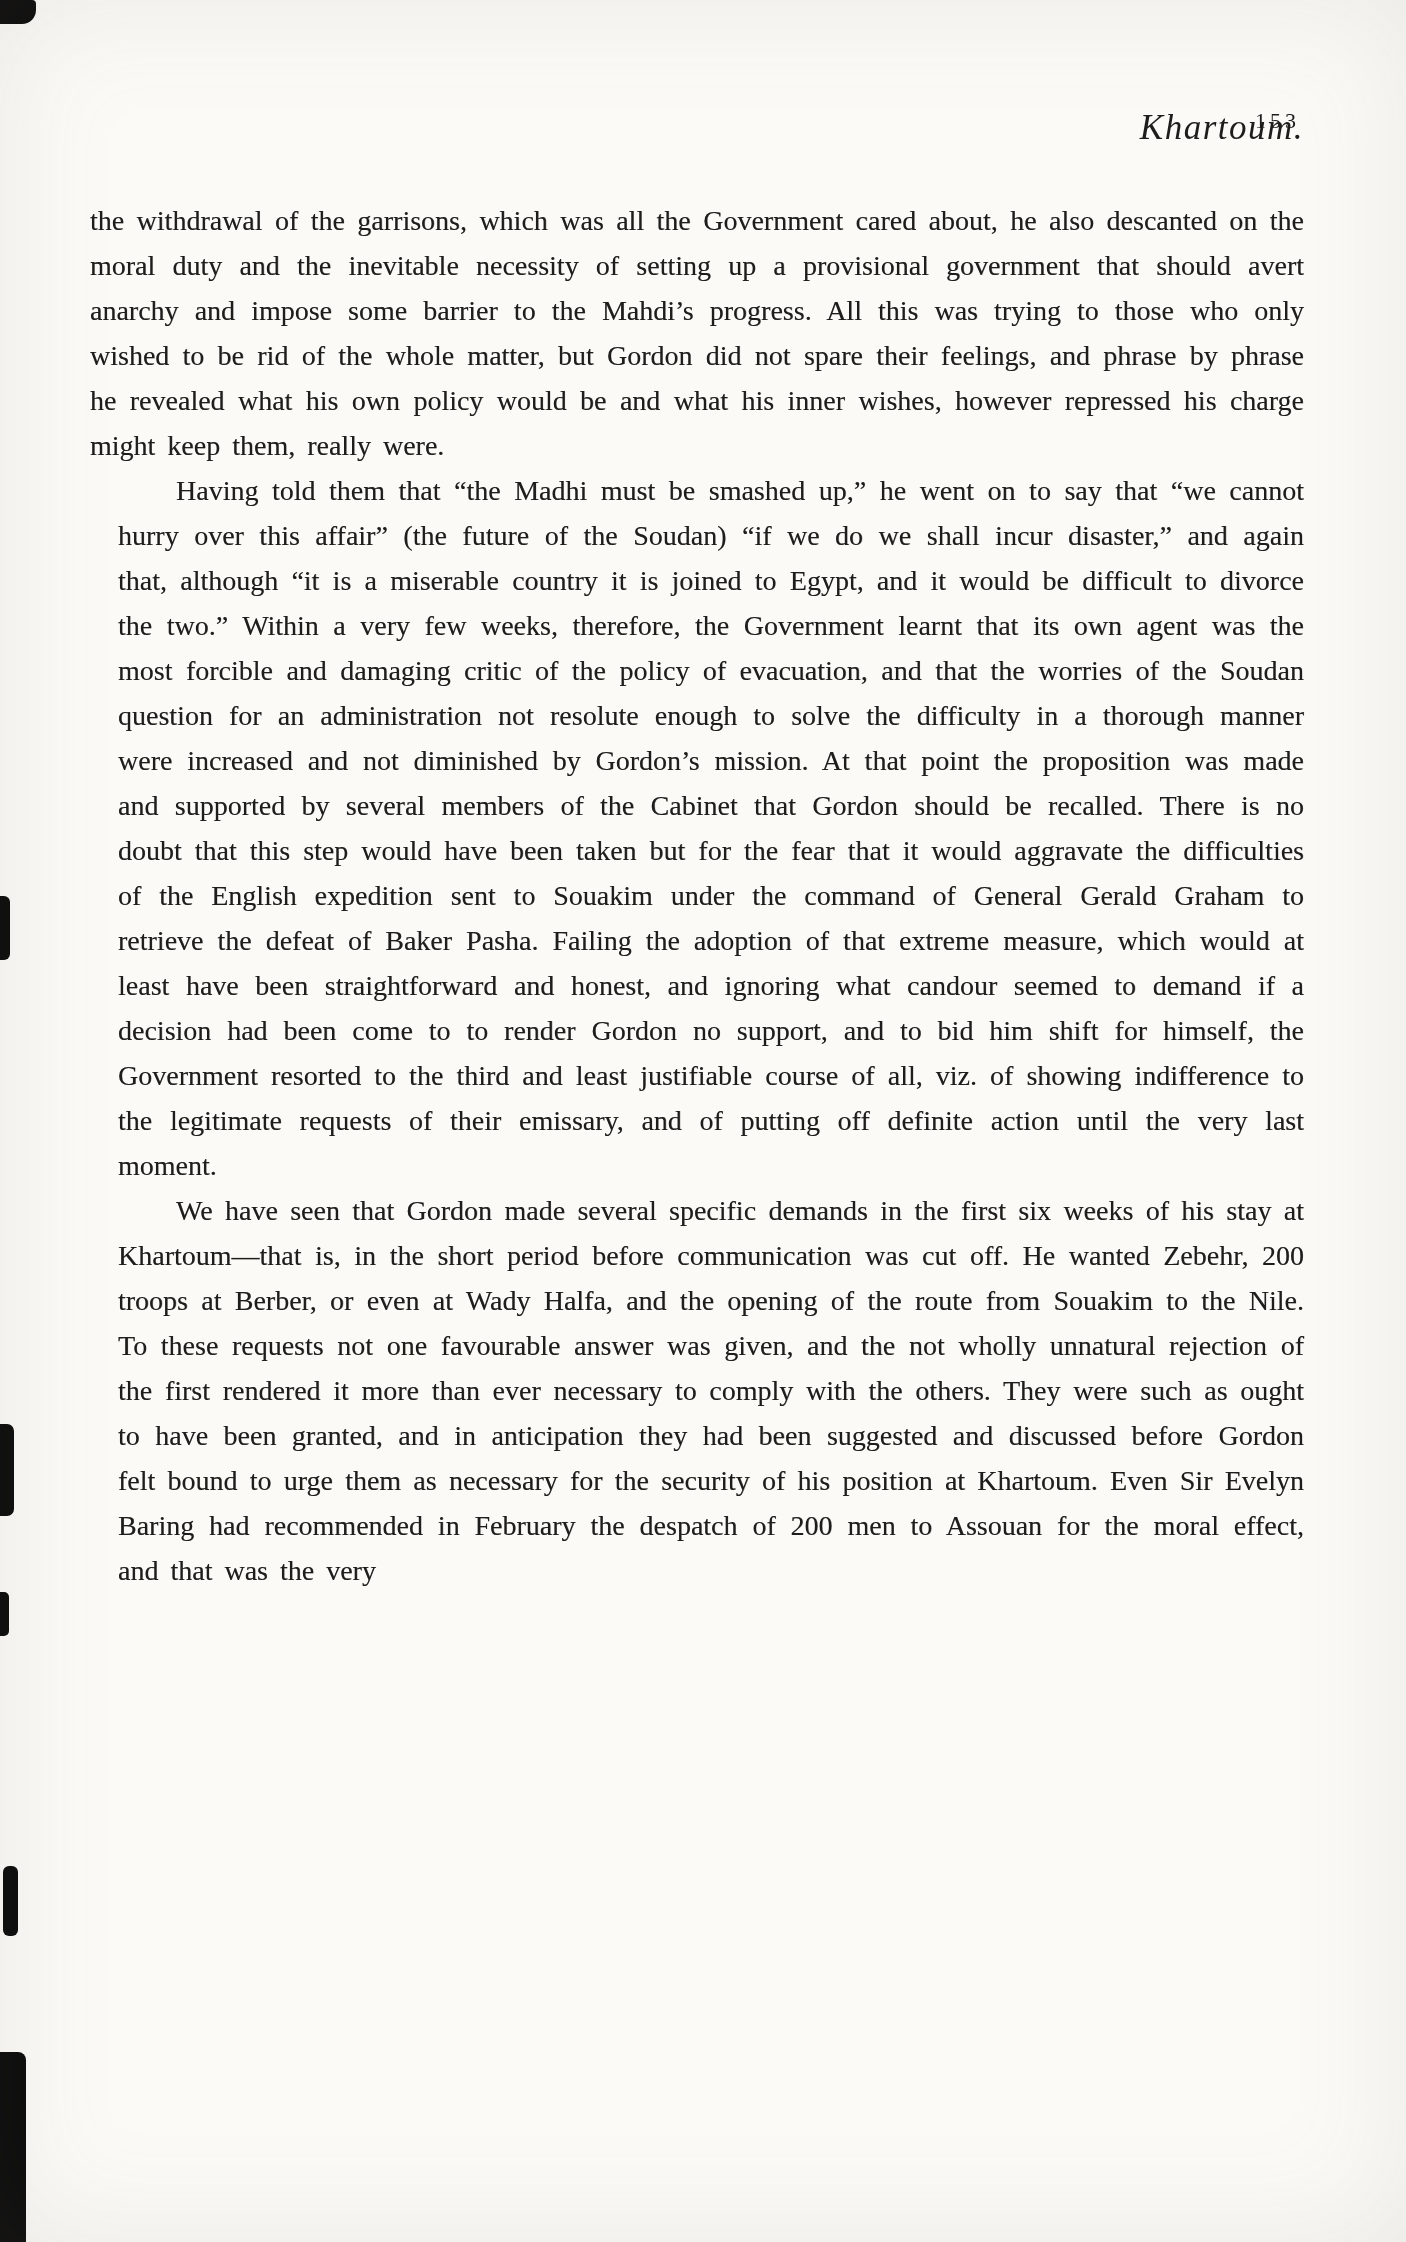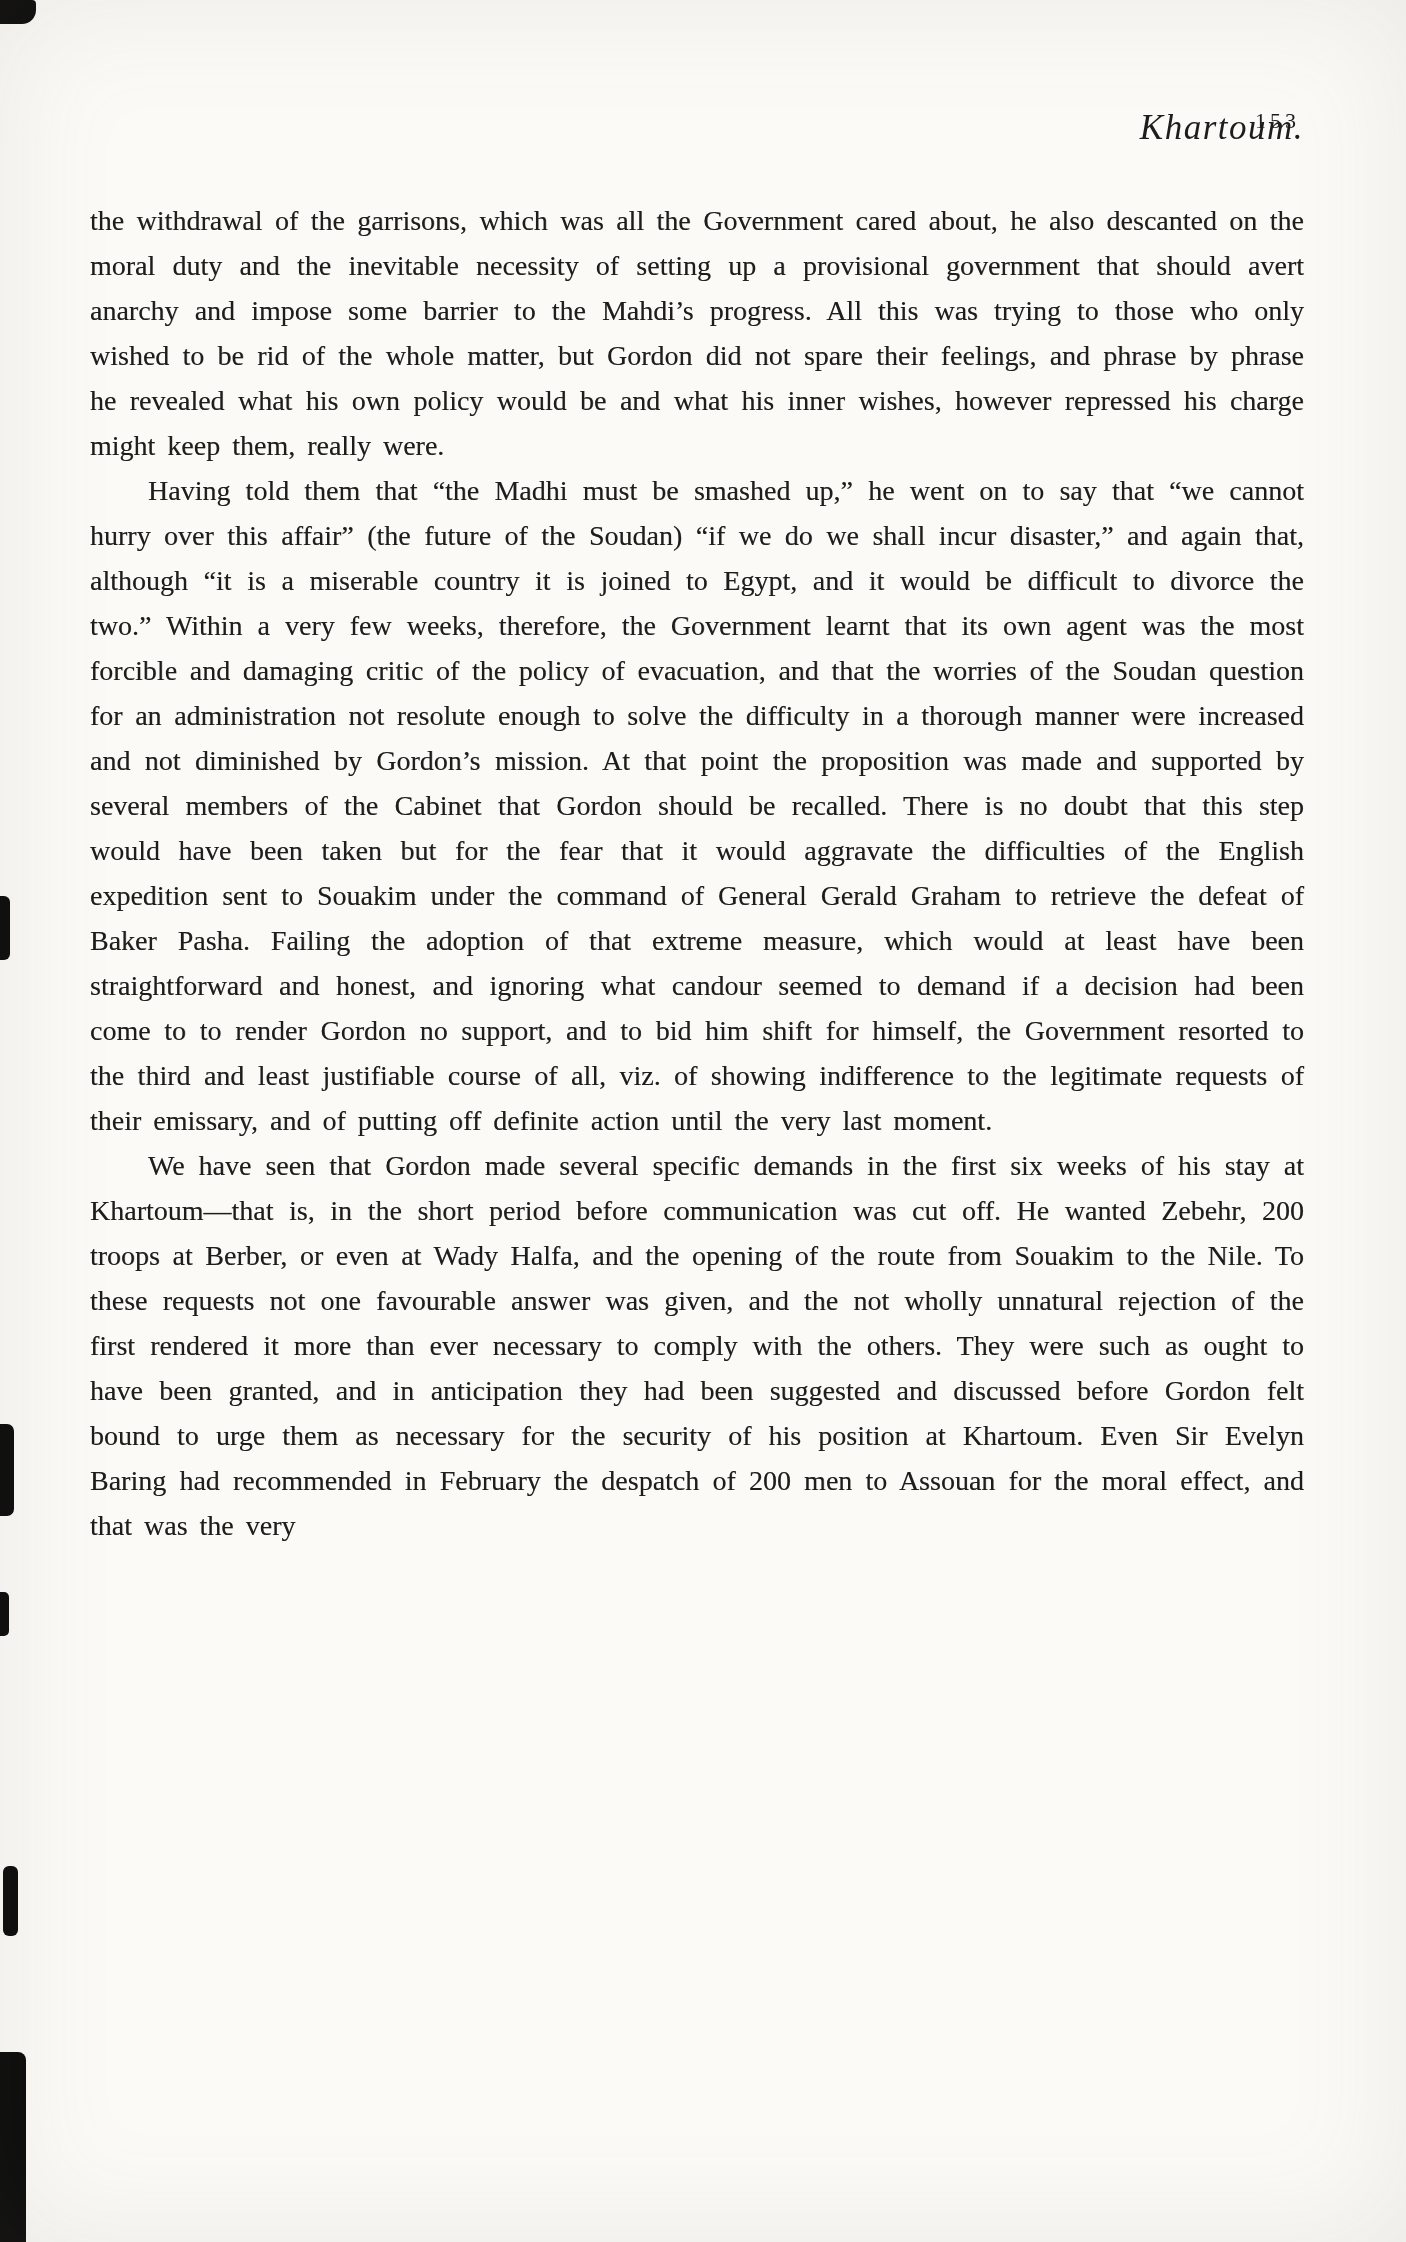"Having told them that “the" .para.indent { margin-left: none -> 28px }
